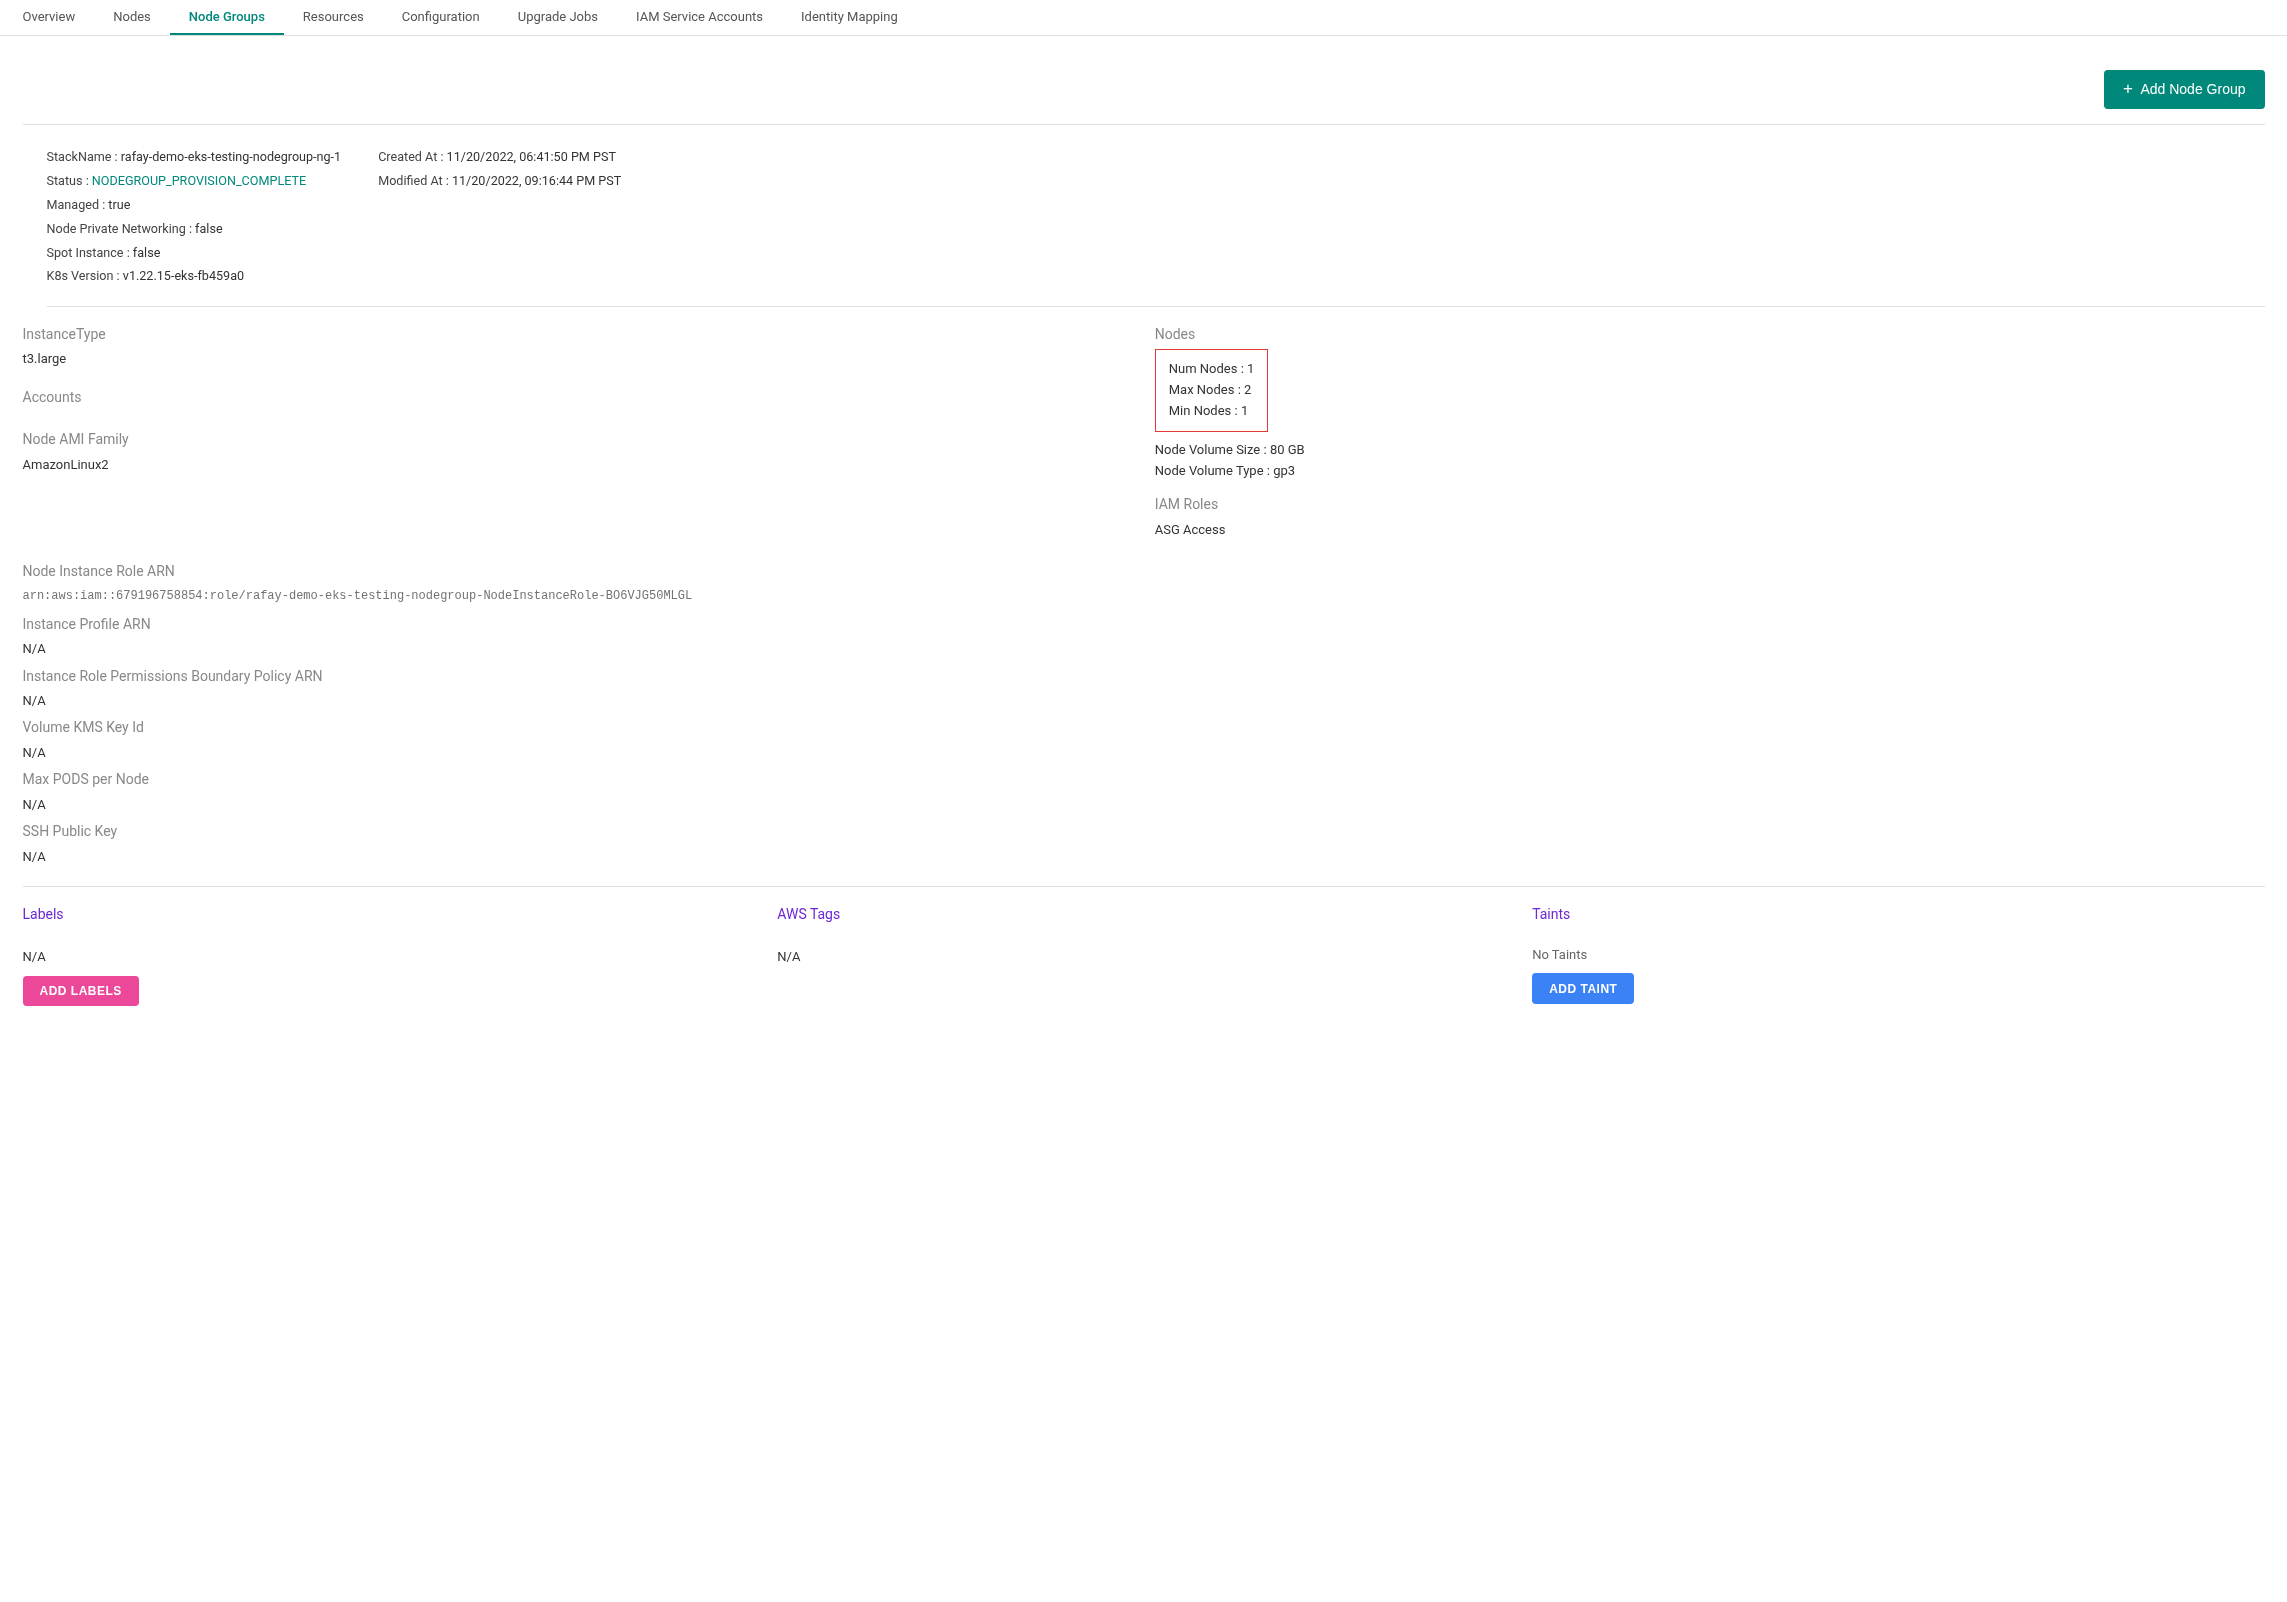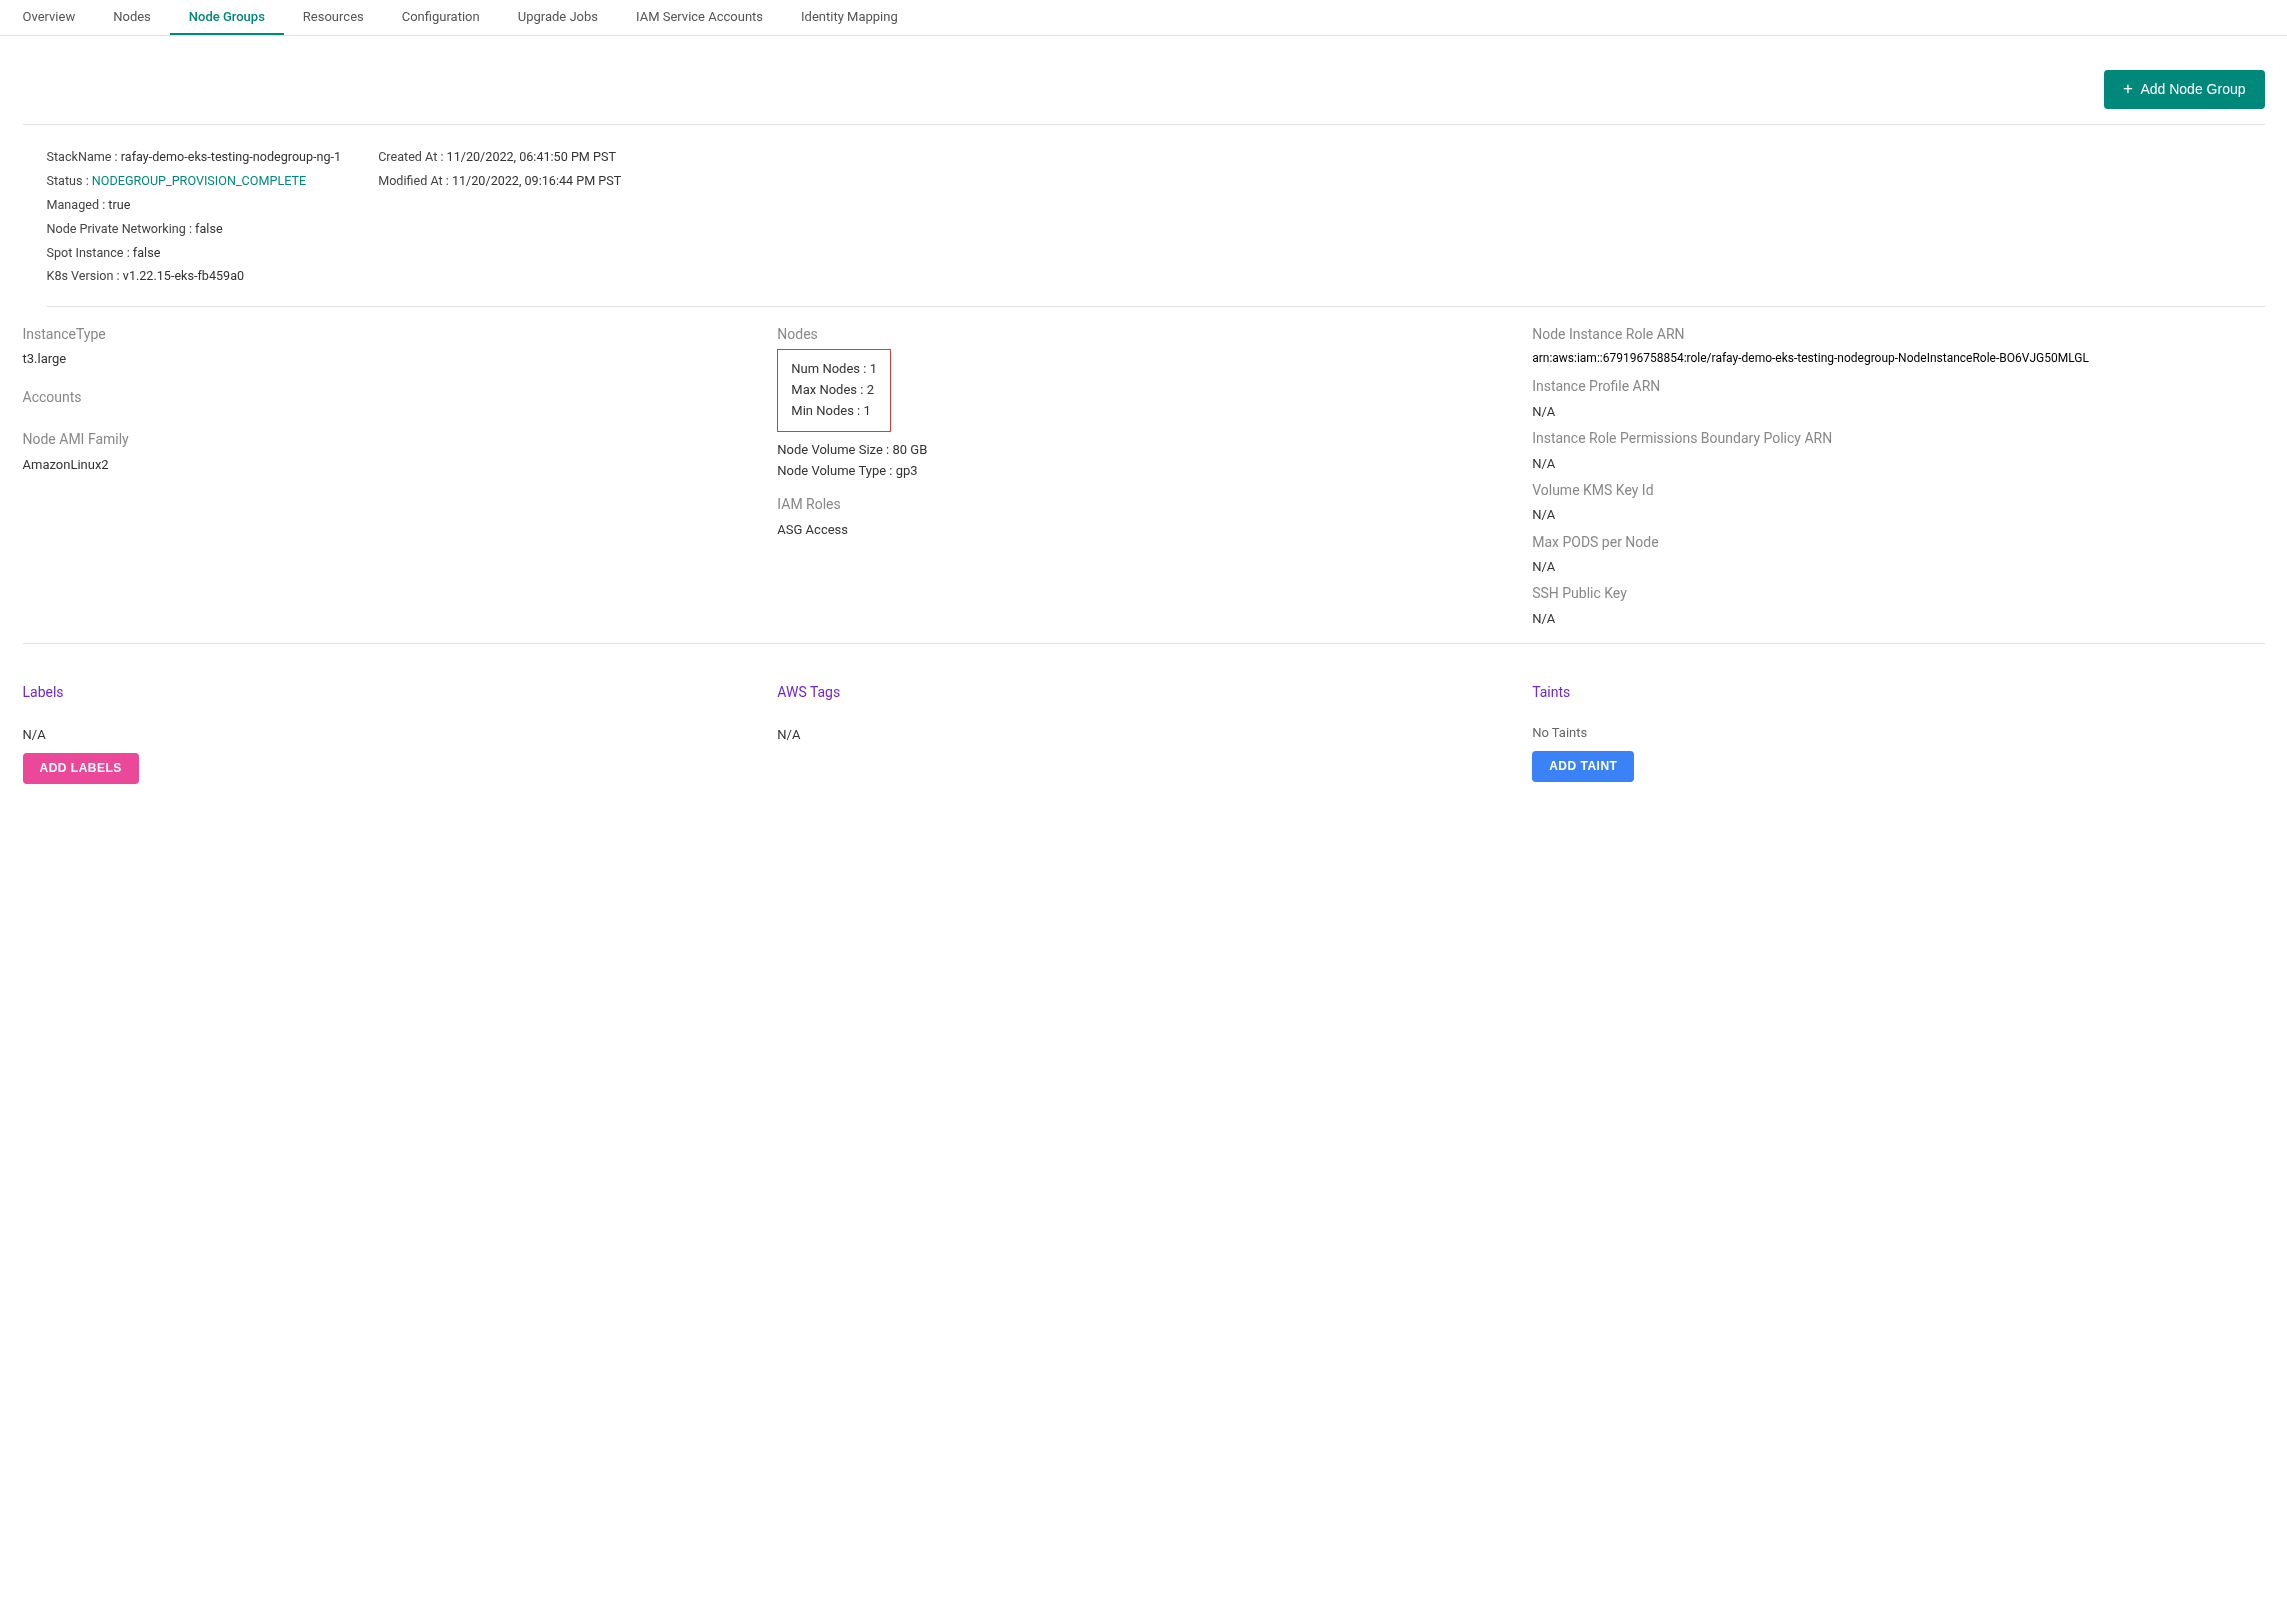"InstanceType" .details-grid { grid-template-columns: 1fr 1fr 1fr -> 1fr 1fr; margin-bottom: 40px -> 19px; padding-bottom: 13px -> 19px }
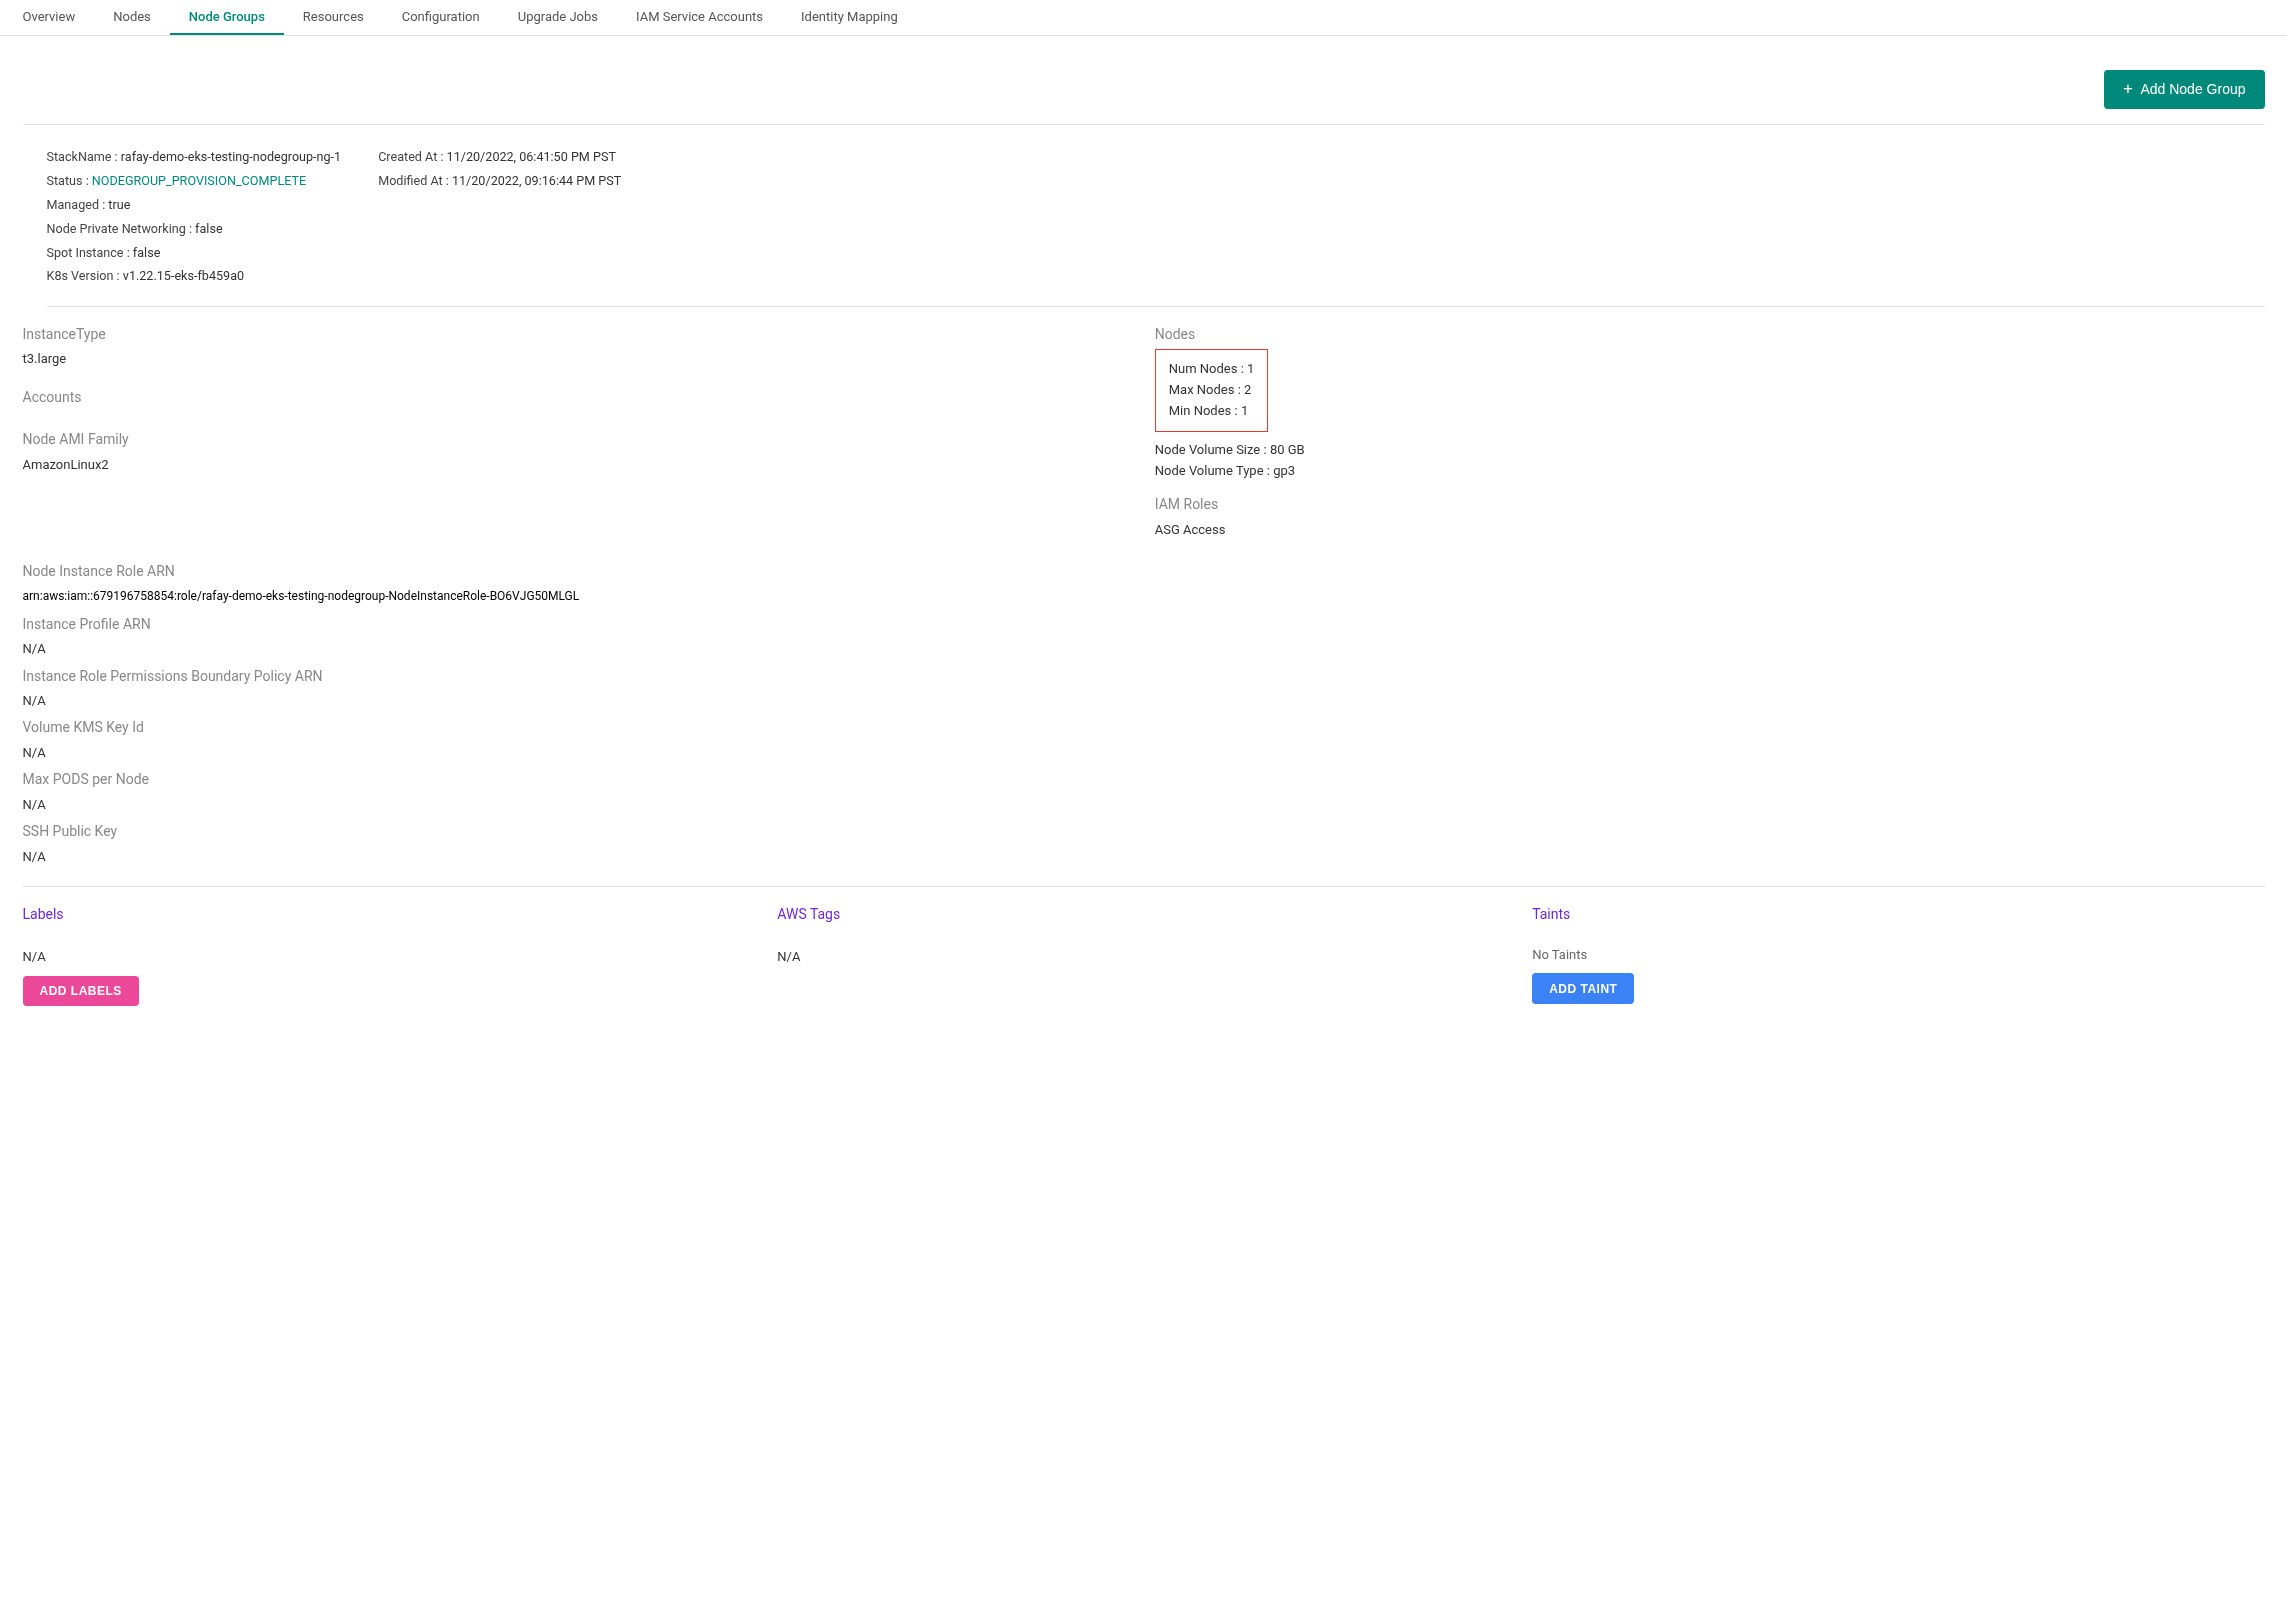"arn:aws:iam::679196758854:role/rafay-dem" .arn-text { color: #000000 -> #737373; font-family: none -> Liberation Mono, monospace }
